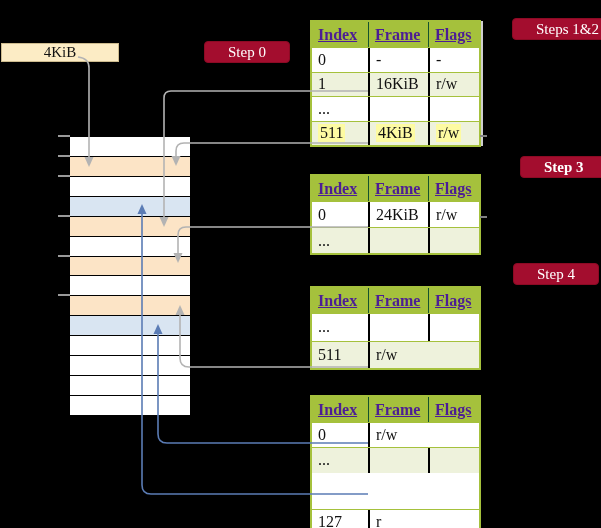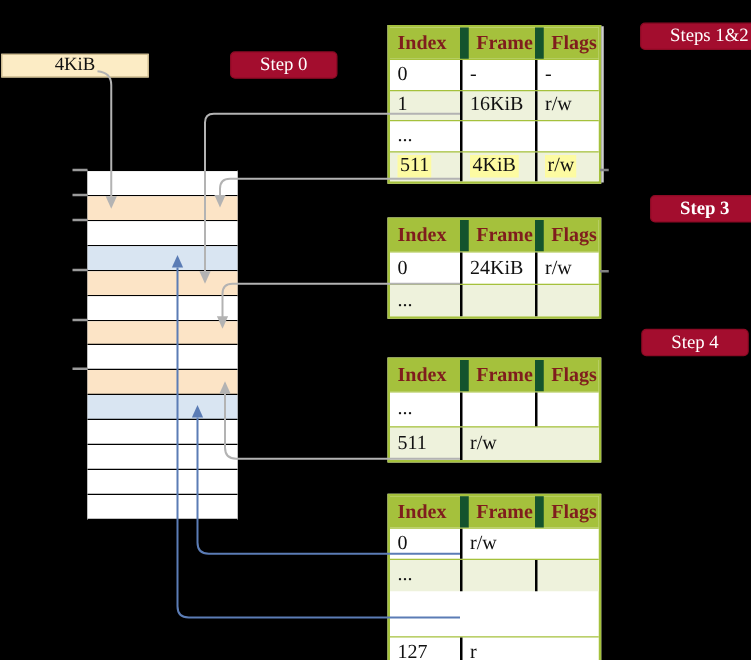"Index" .hc { color: #7f1d1d -> #4c1d95; text-decoration: none -> underline }
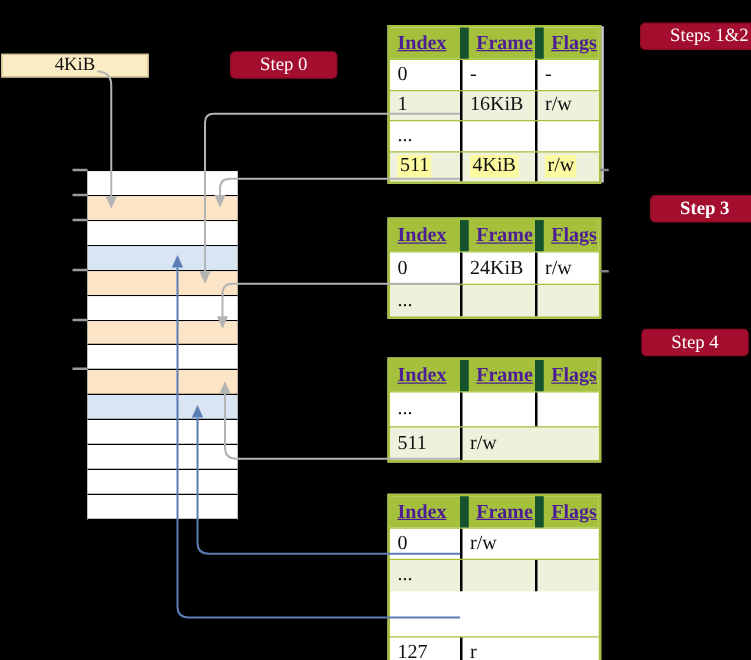"Frame" .hc + .hc { border-left: 7px solid #14532d -> 1px solid #14532d }
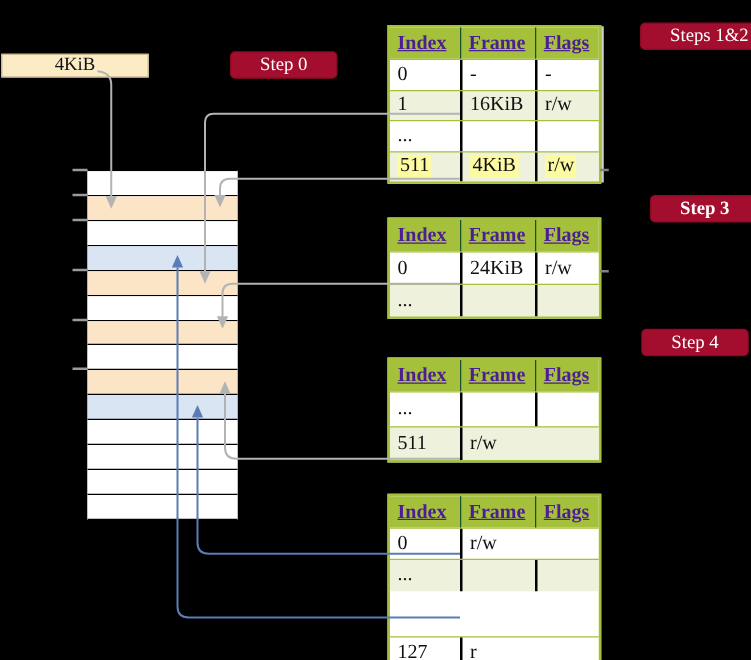"Step 0" #badge-0 { left: 184px -> 204px }
